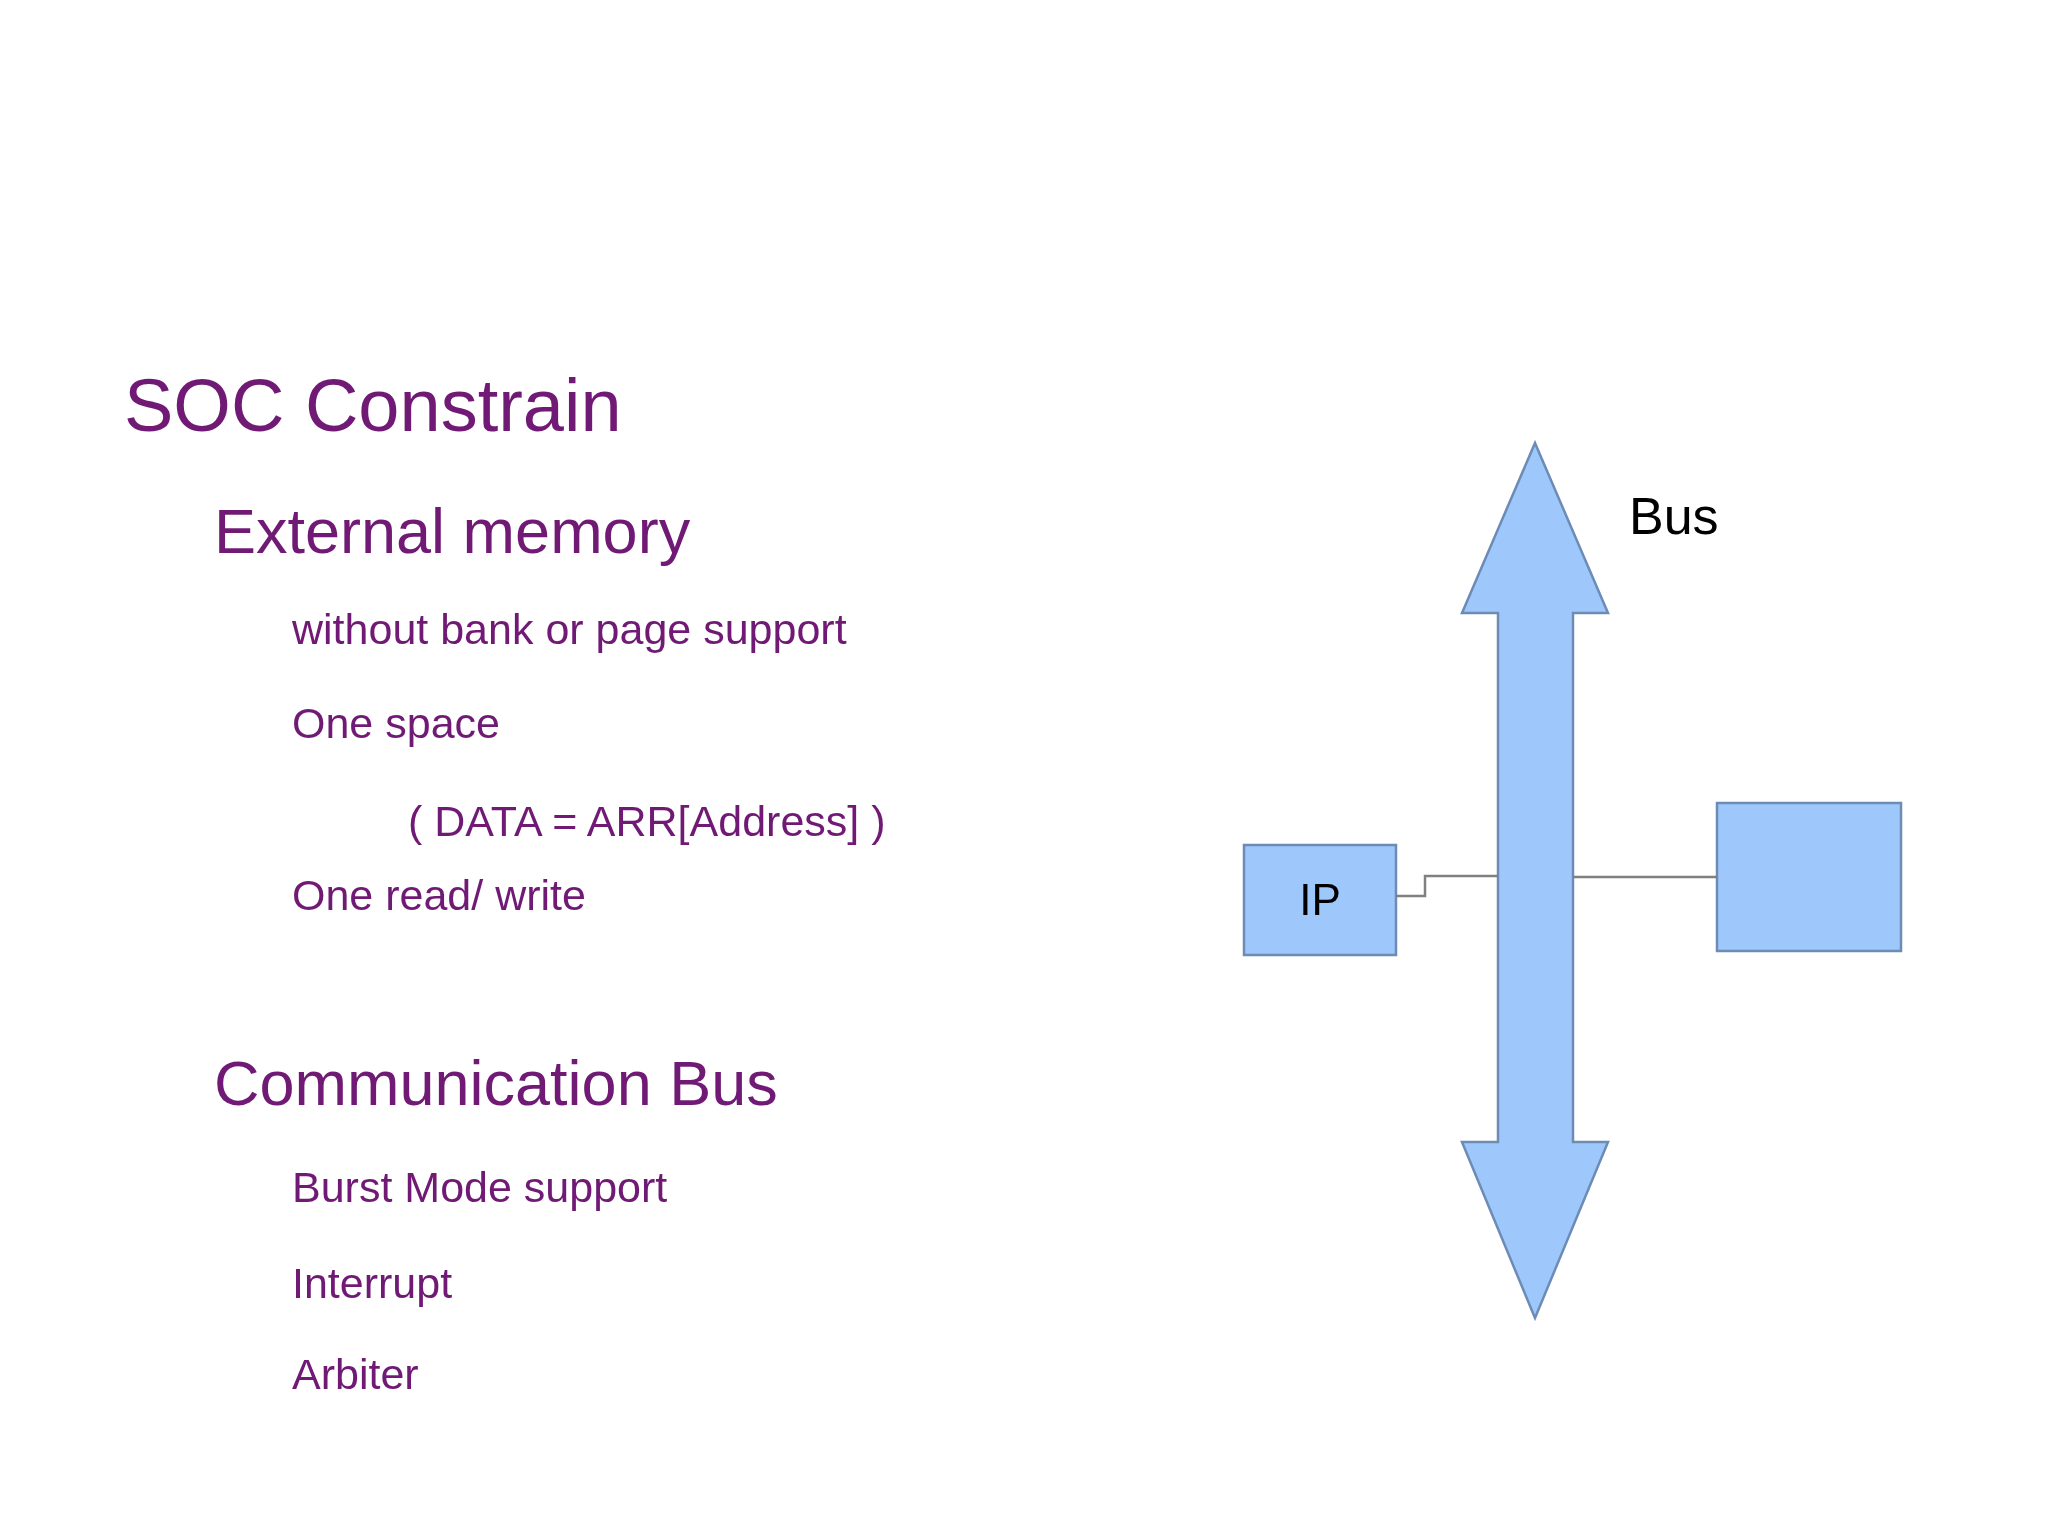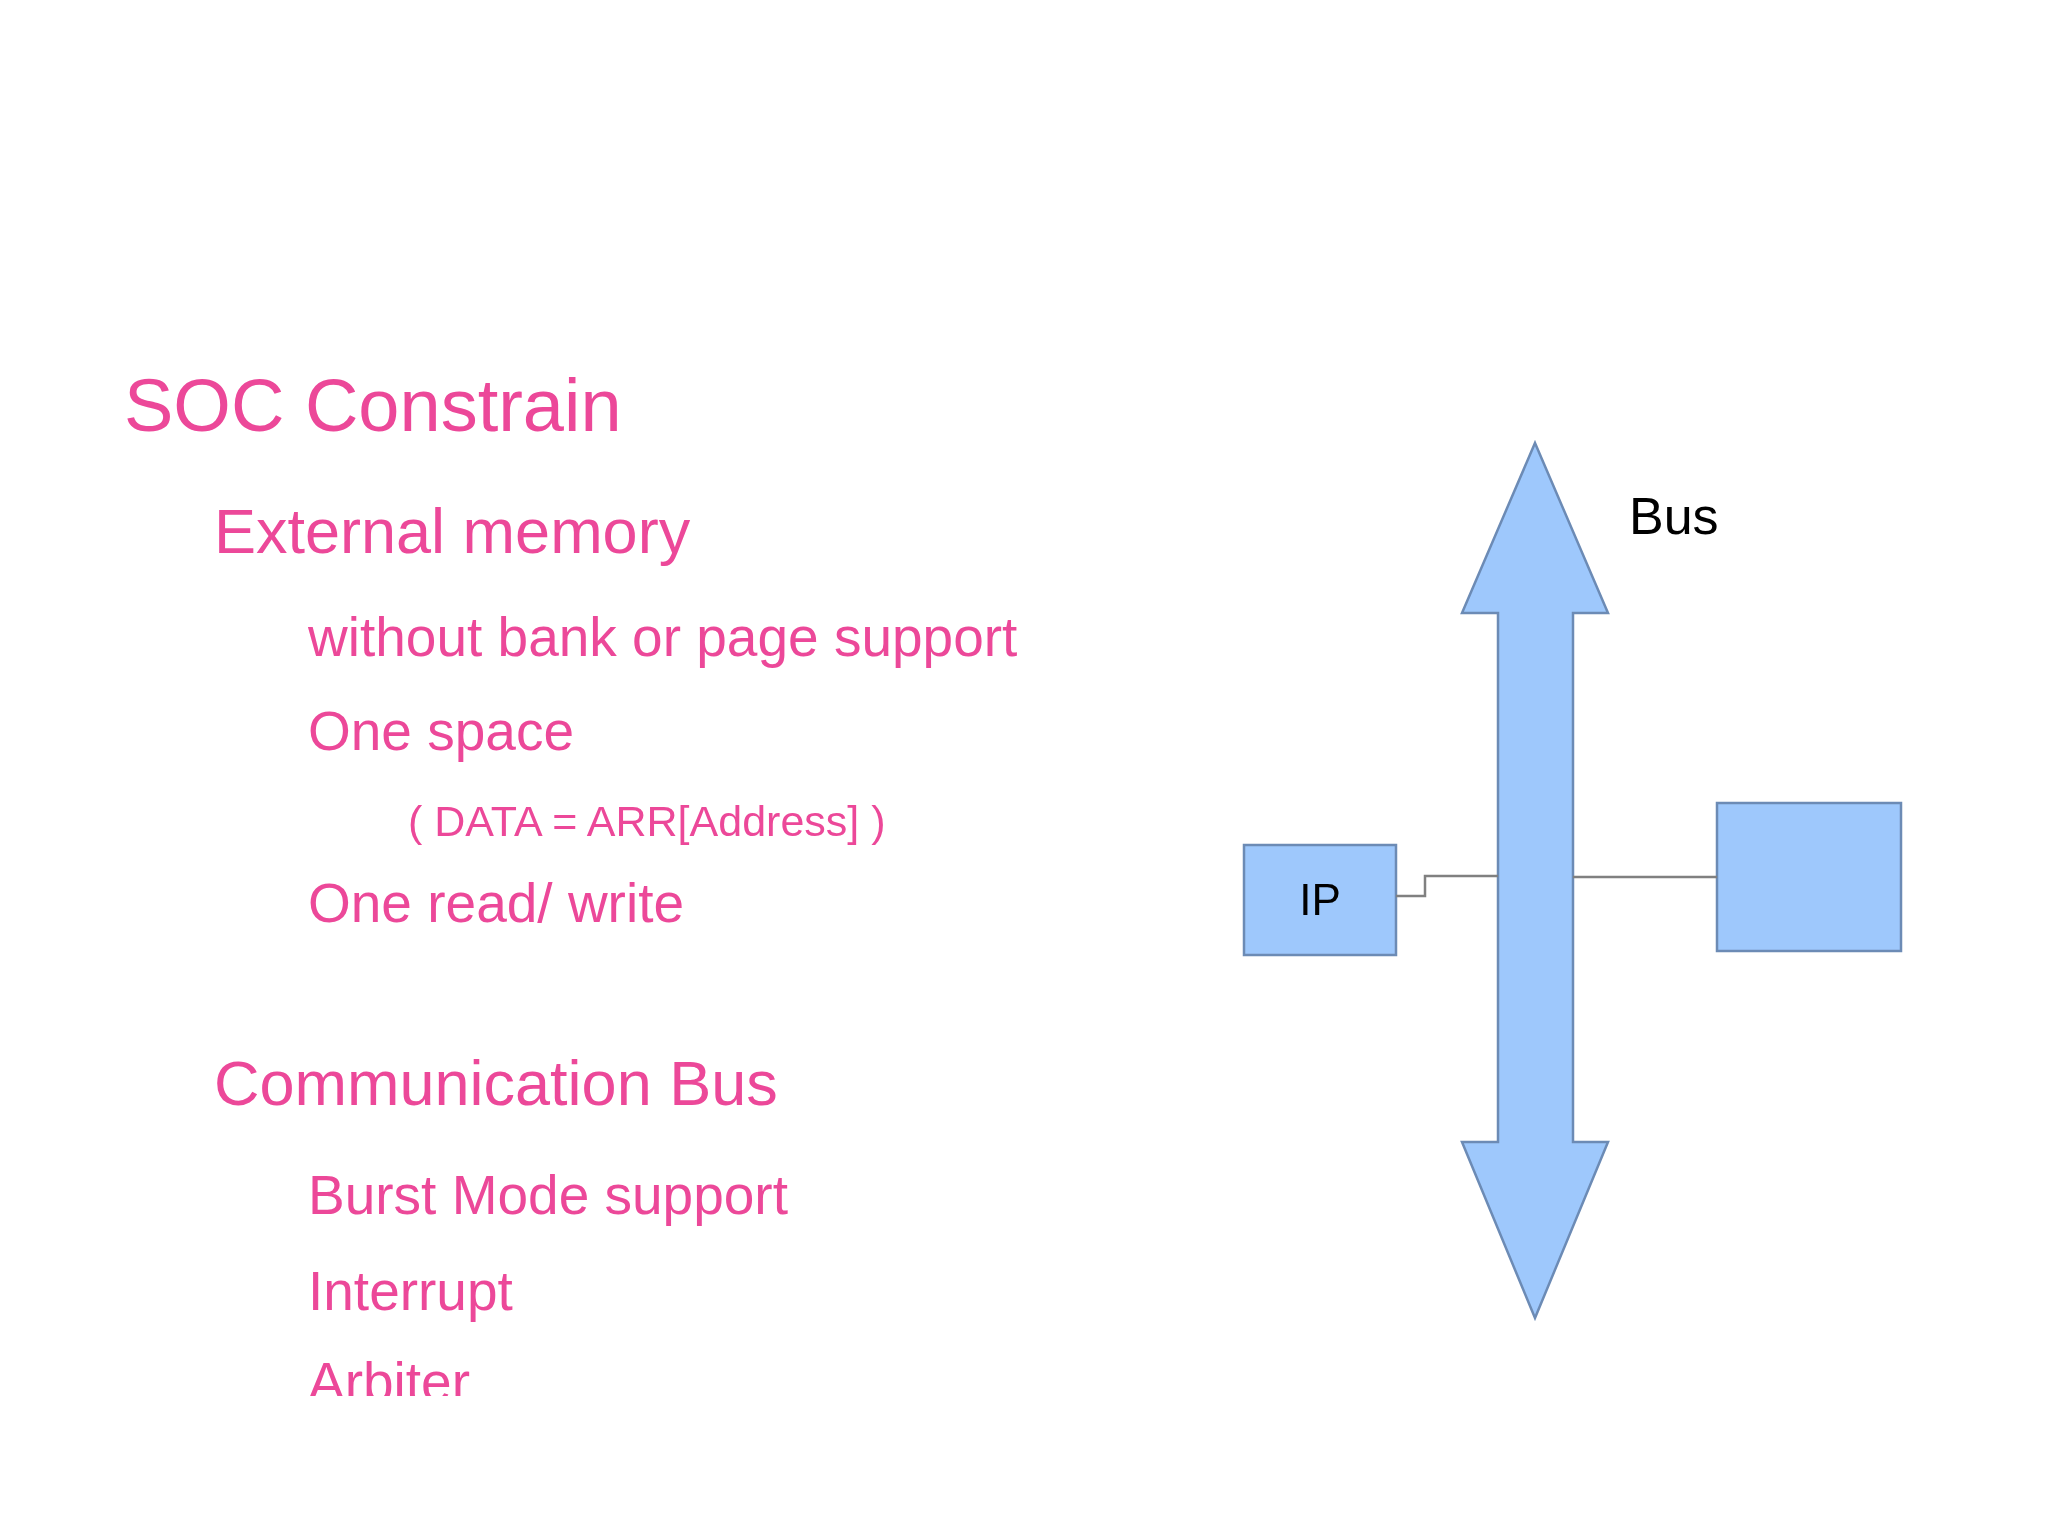"SOC Constrain" .outline-line { color: #ec4899 -> #701a75 }
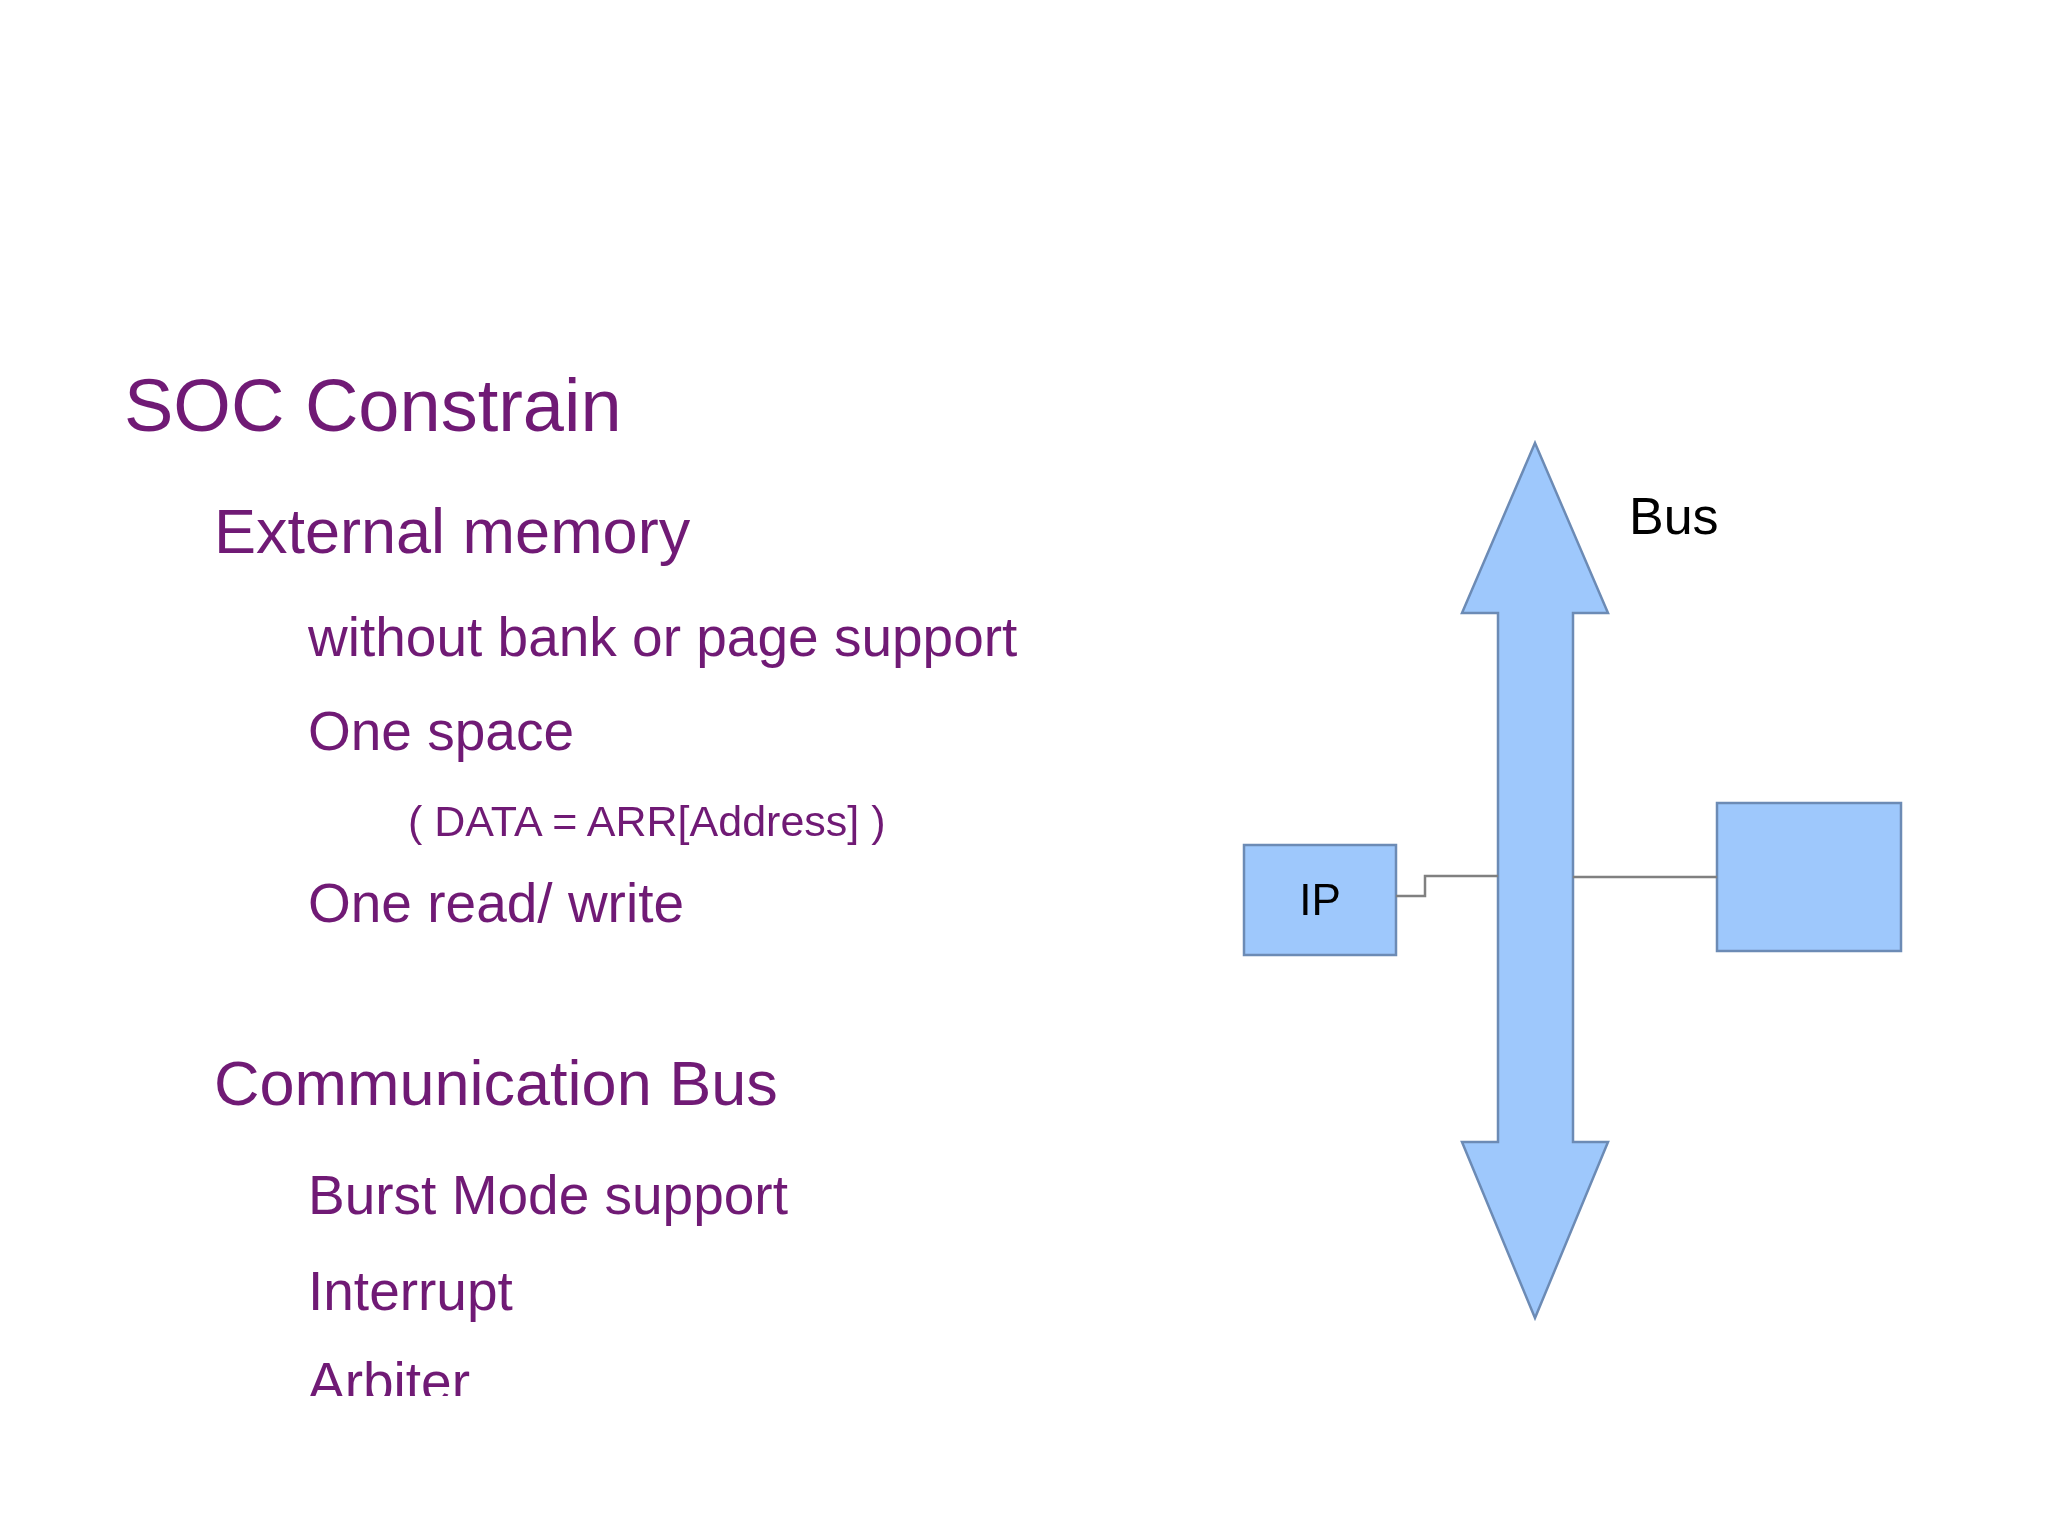"without bank or page support" .lvl3 { font-size: 55px -> 43px; left: 308px -> 292px }
